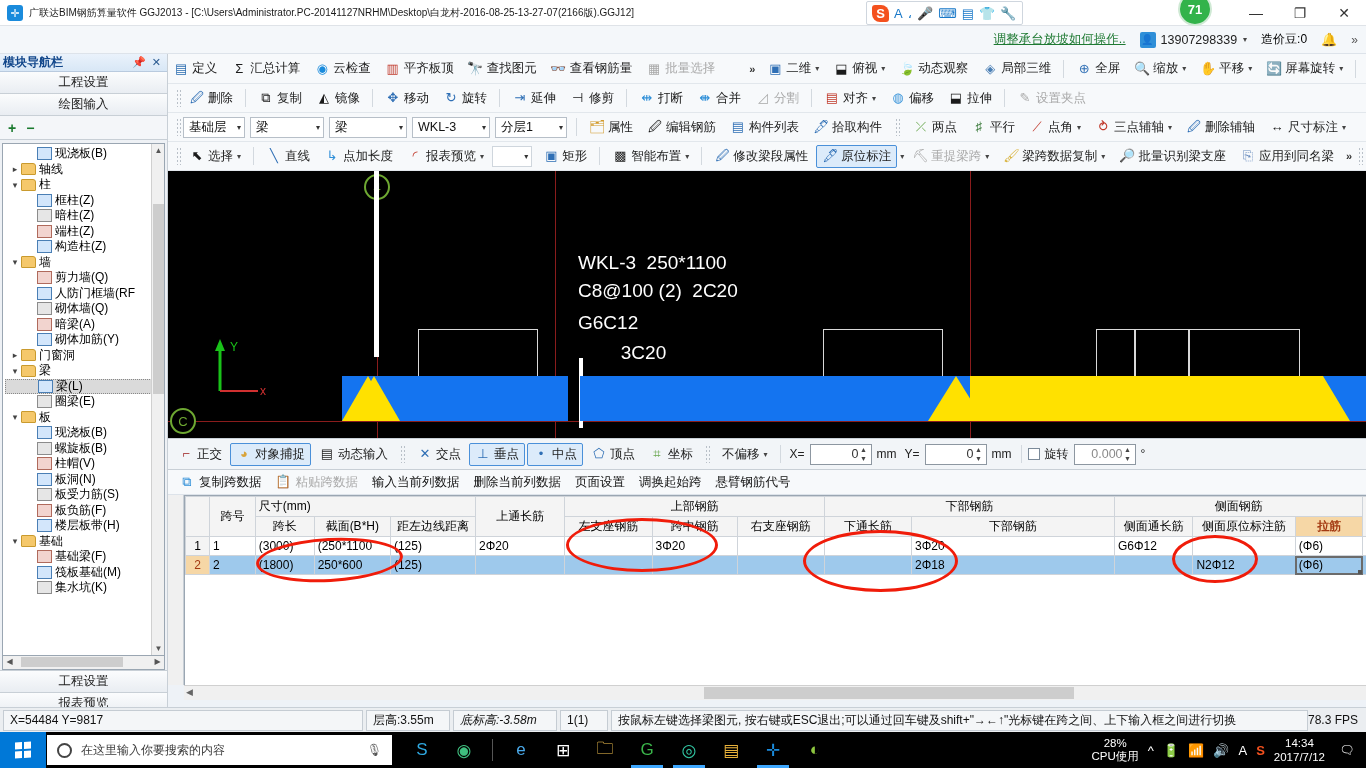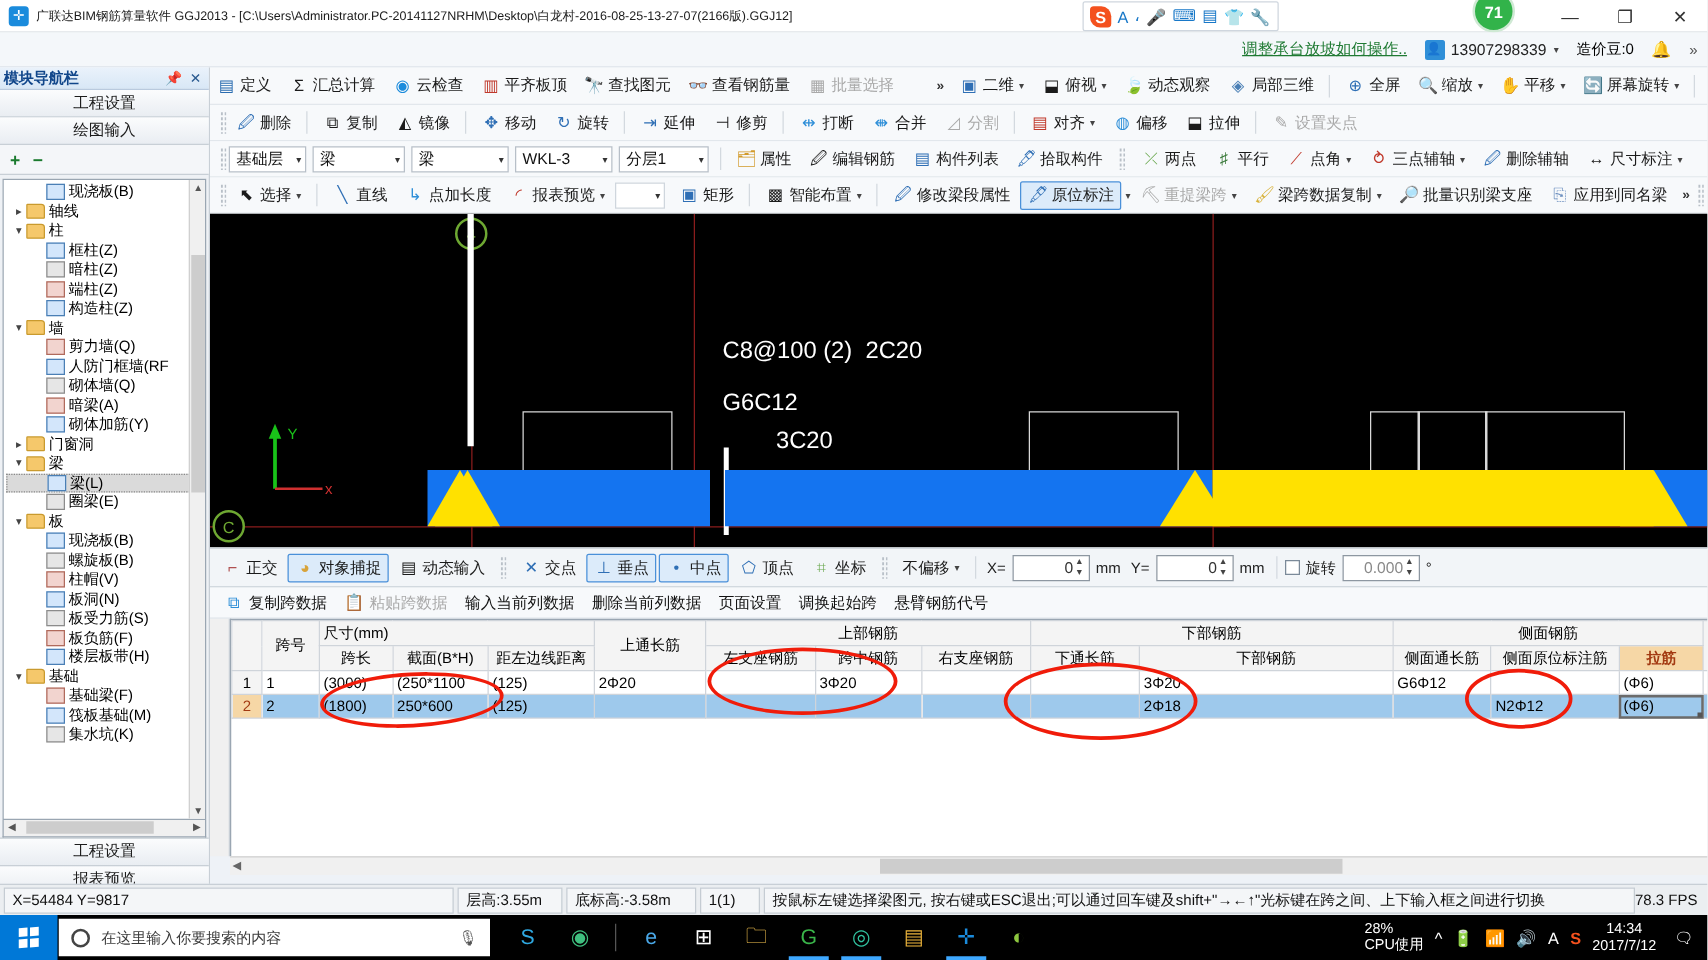"WKL-3 250*1100" div.note-text { html: none -> <div>WKL-3 250*1100</div> }
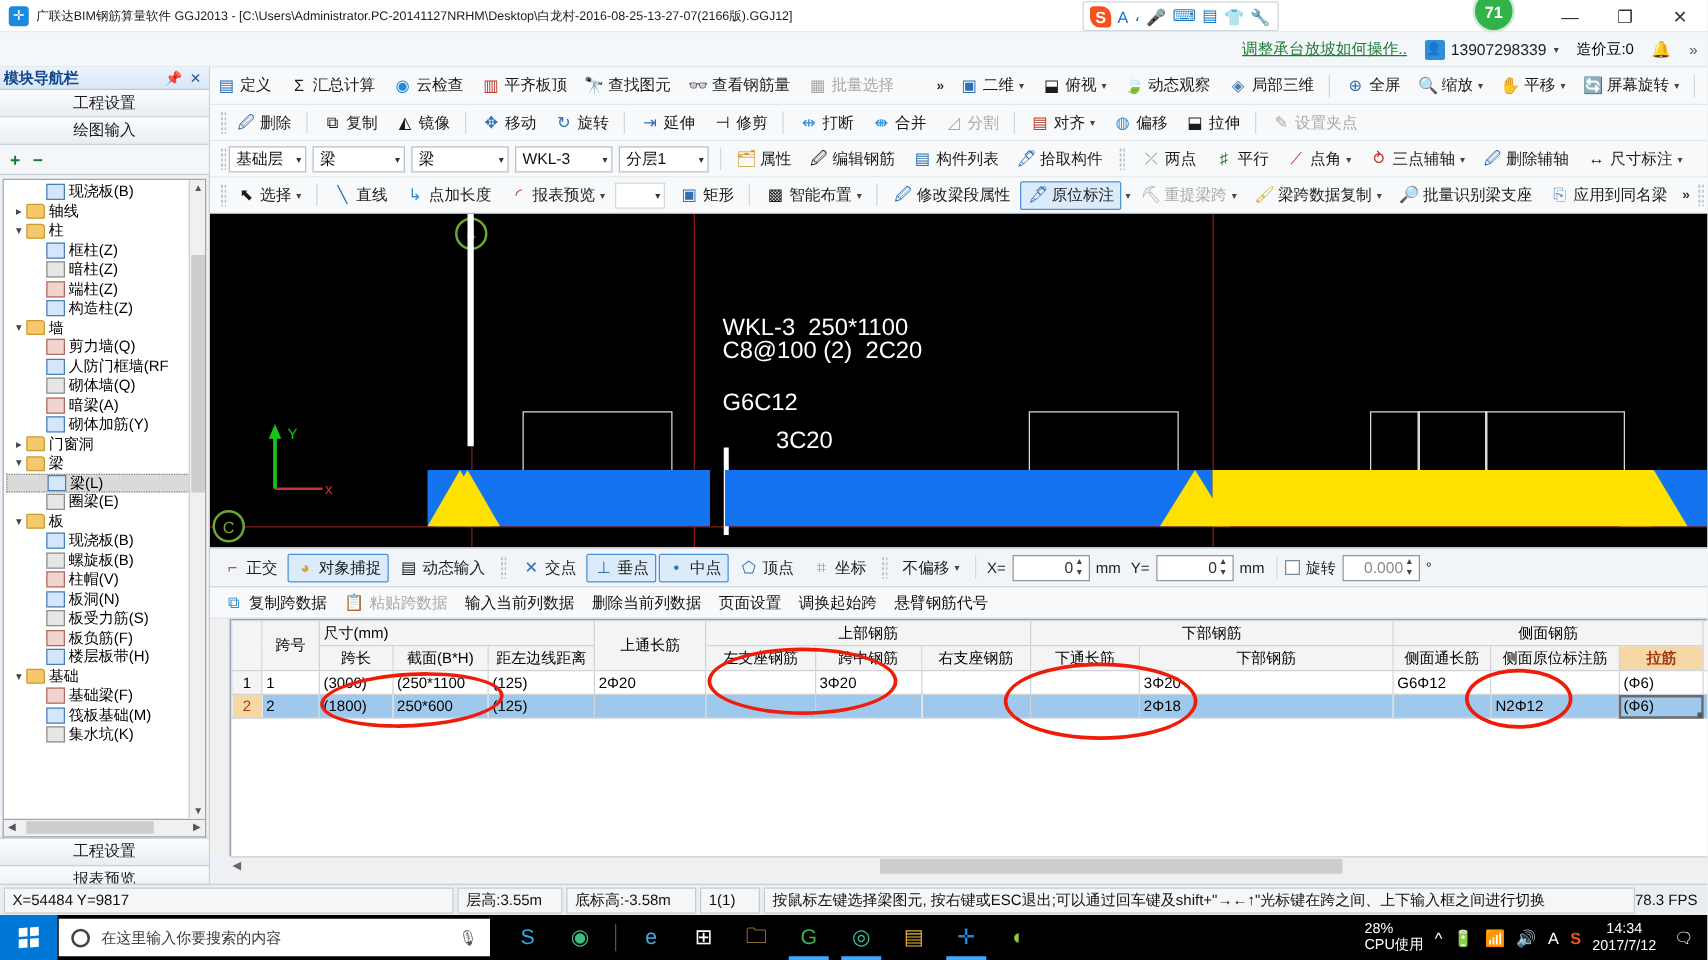"C8@100 (2) 2C20" div.note-text { top: 95px -> 105px }
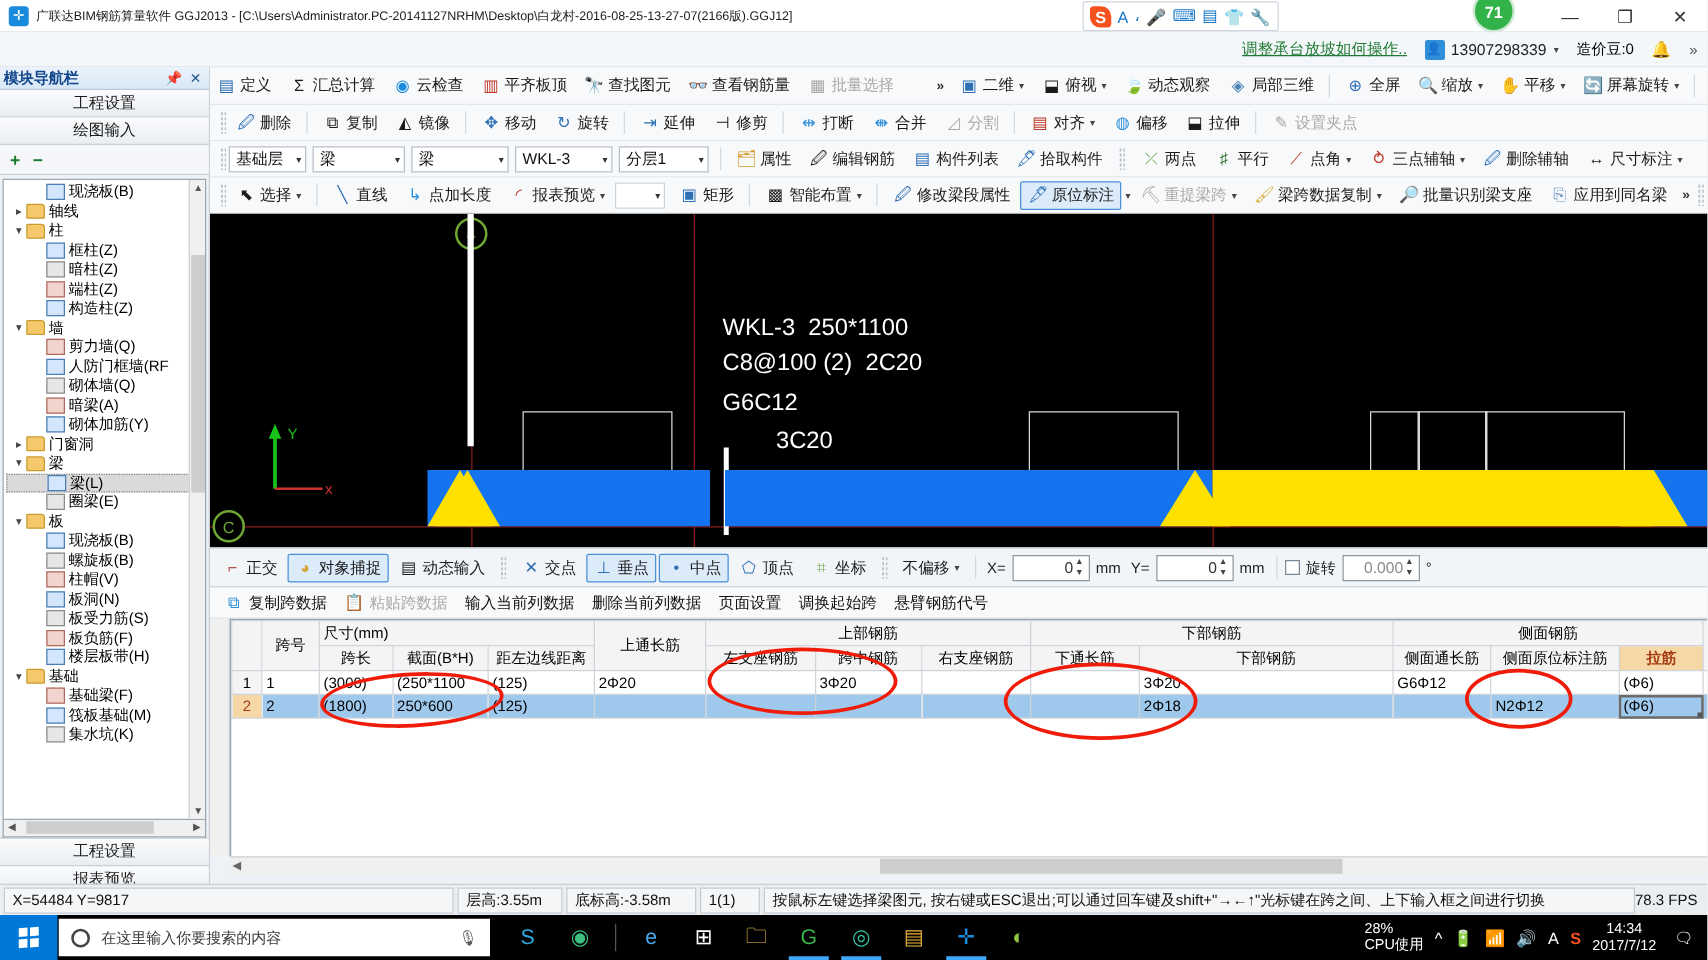"底标高:-3.58m" span.sb-cell { font-style: none -> italic }
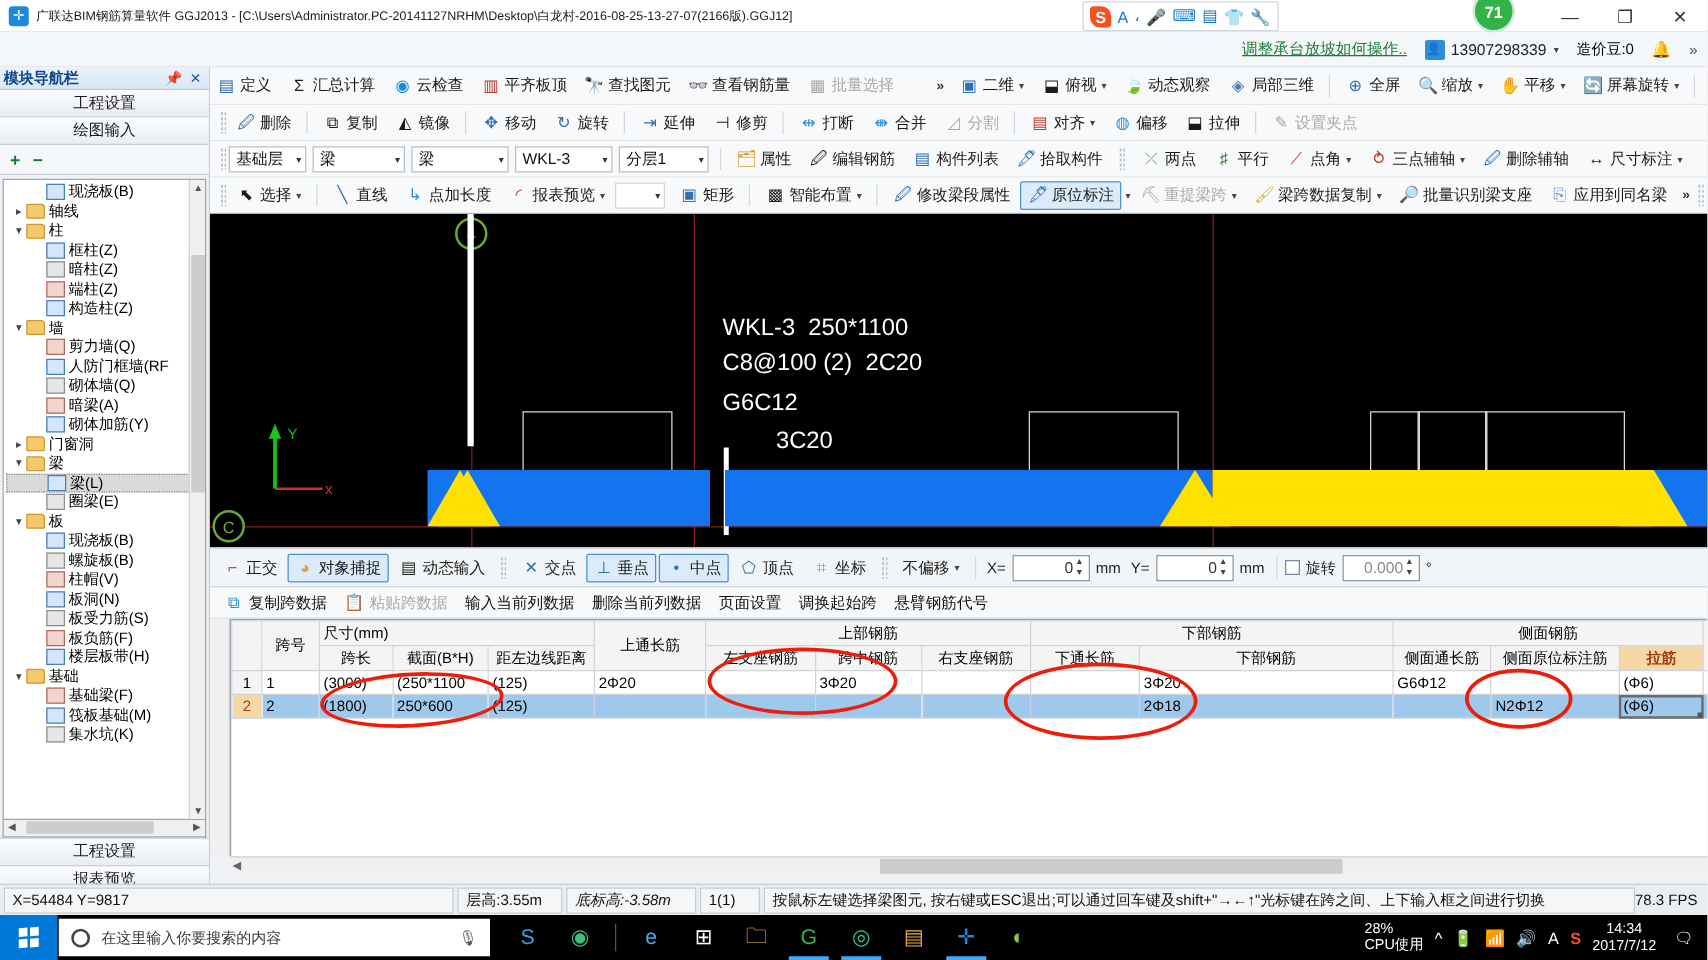"28%" .tray .cpu { text-align: none -> center }
